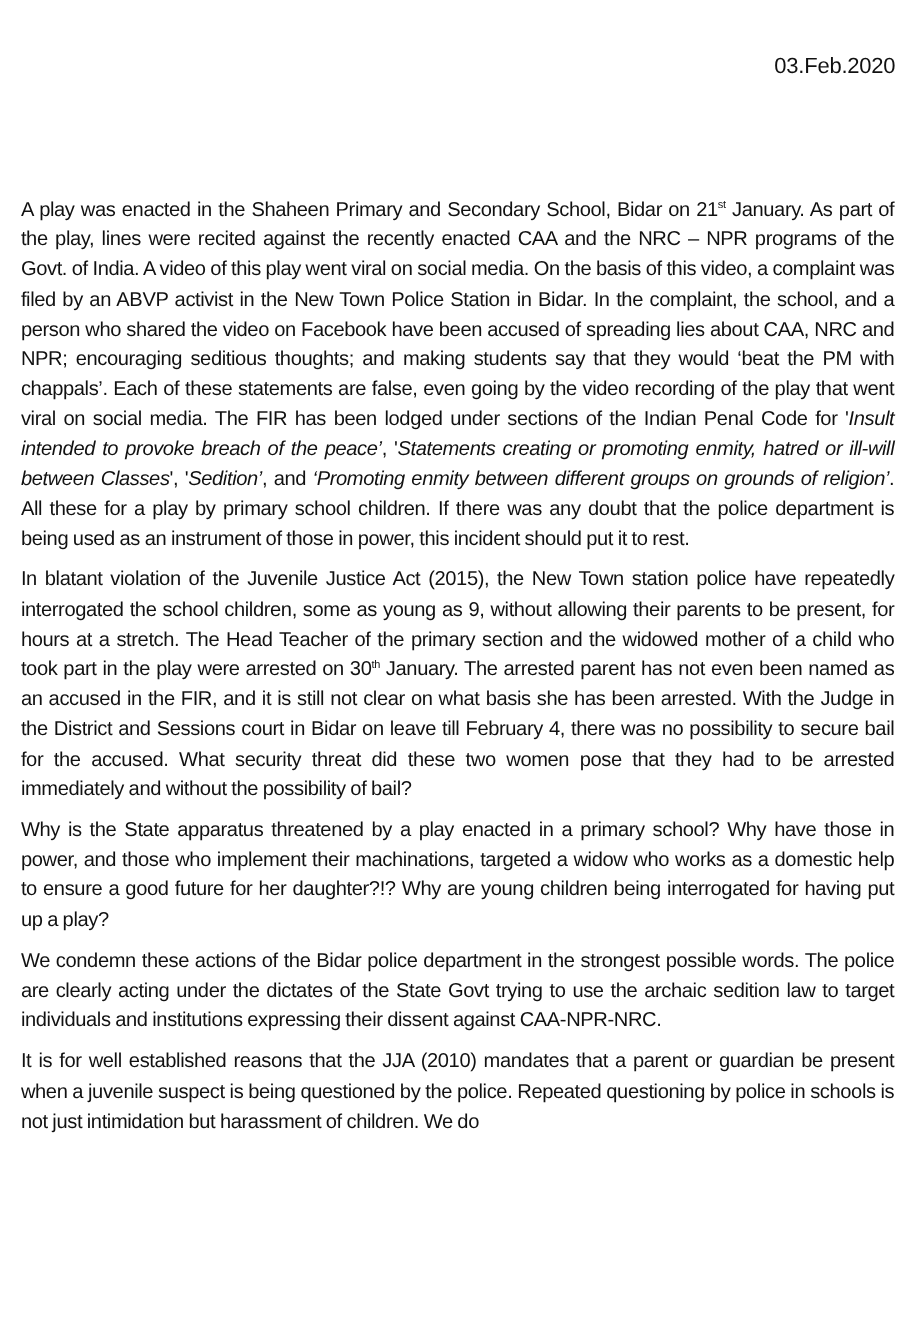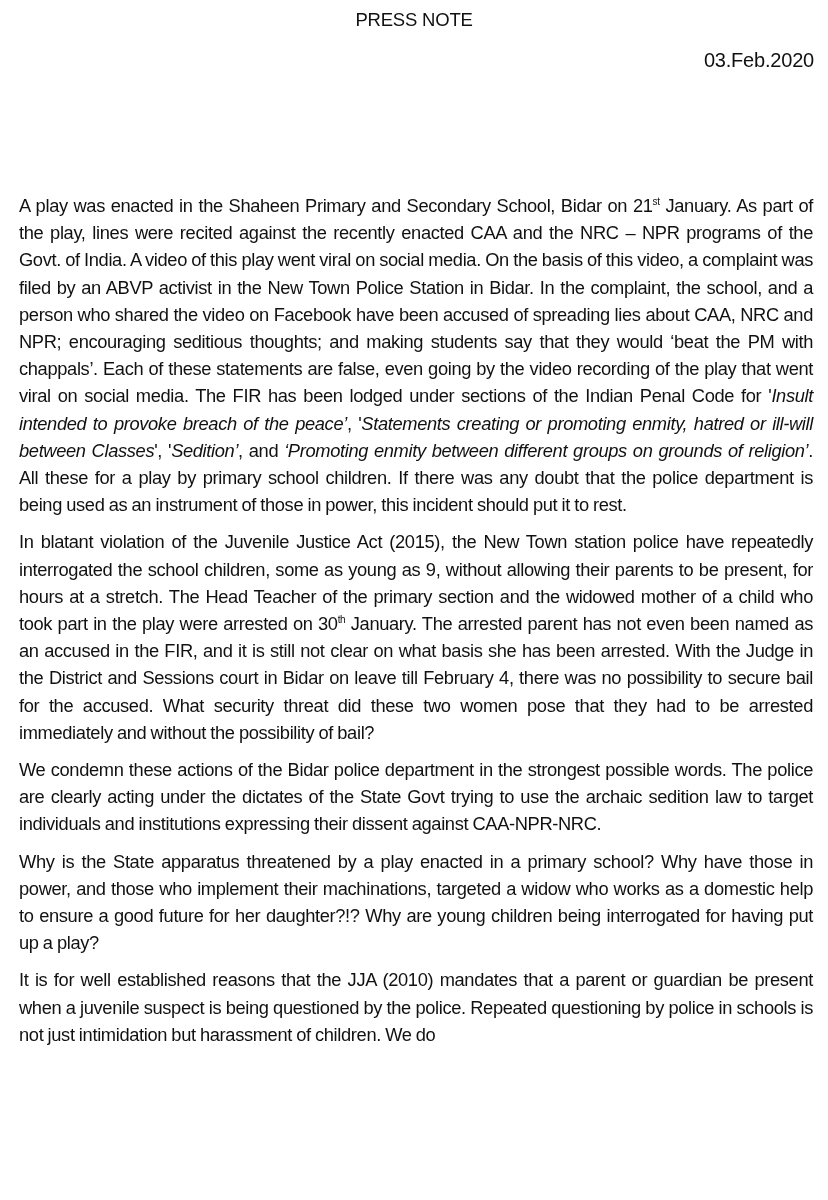"PRESS NOTE" div.title { html: <div>PRESS NOTE</div> -> none }
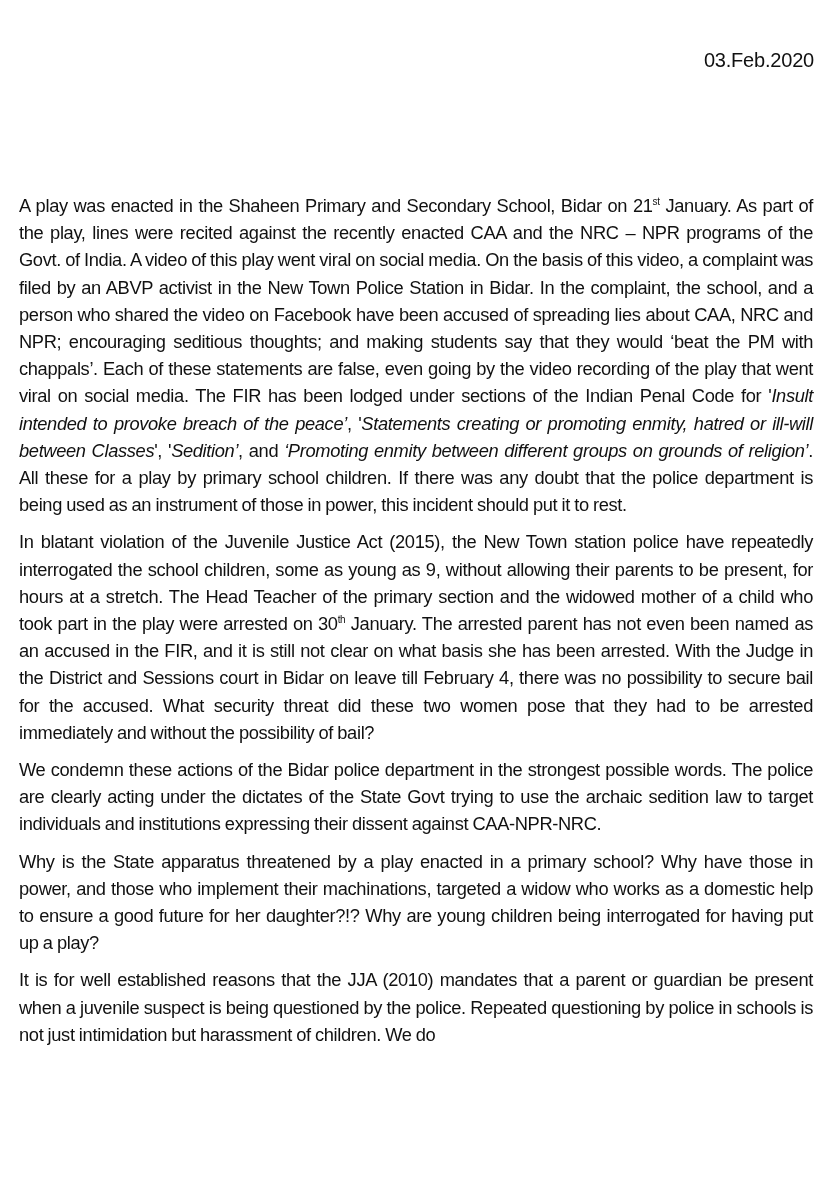"A play was enacted in" .body { margin-top: 16px -> none }
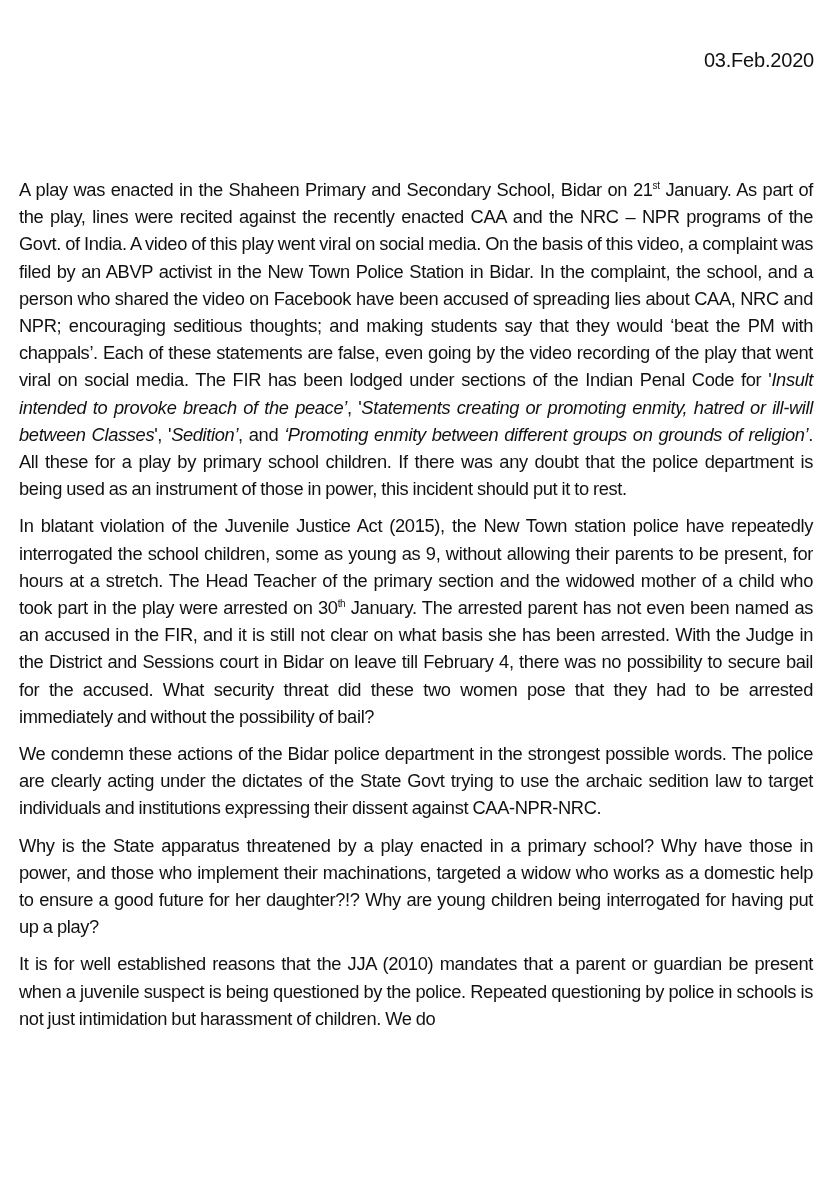"We condemn these actions of" p.para { order: before "Why is the State apparatus" -> after "Why is the State apparatus" }
